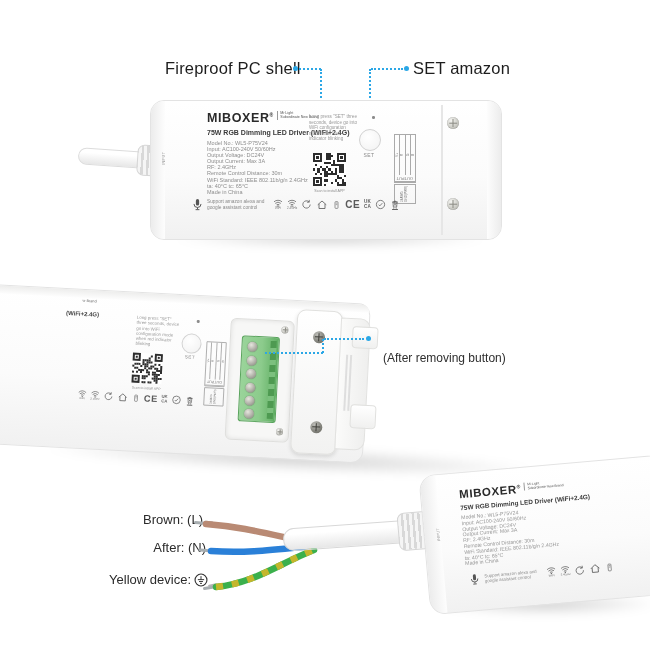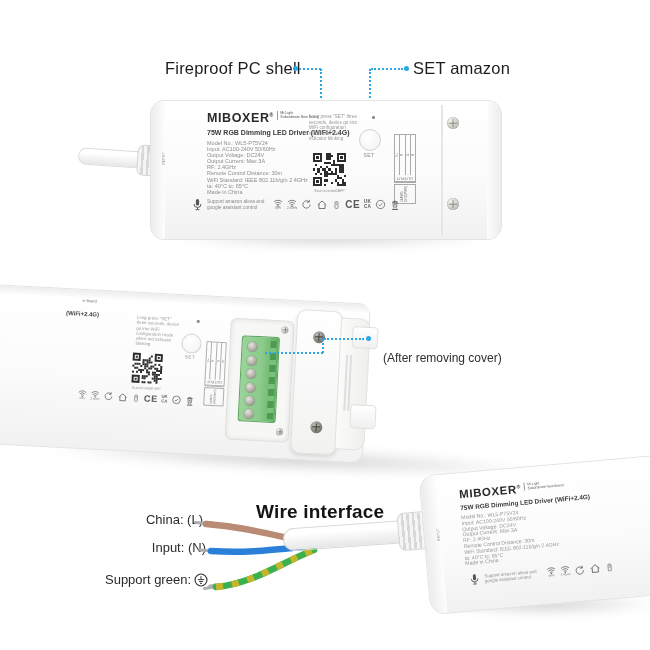"(After removing cover)" div.abs { text: cover -> button }
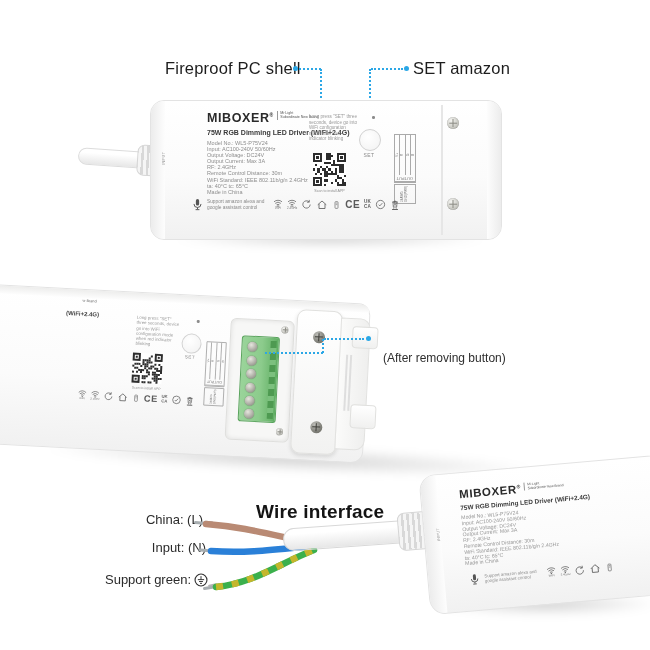"China: (L)" div.abs { text: China -> Brown }
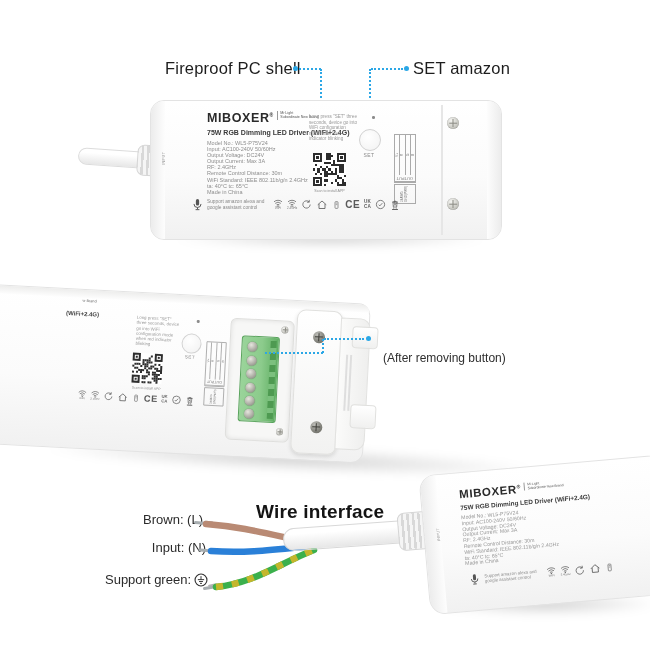"Wire interface" div.abs { html: <div>Wire interface</div> -> none }
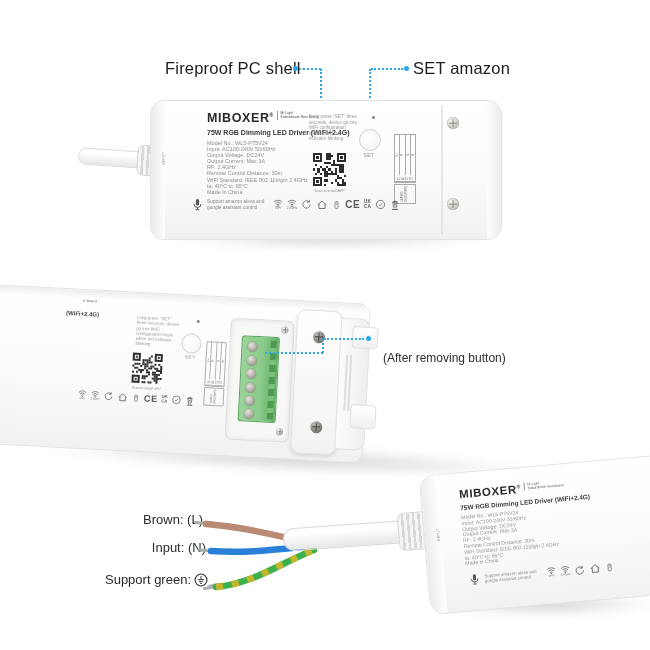"Input: (N)" div.abs { text: Input -> After }
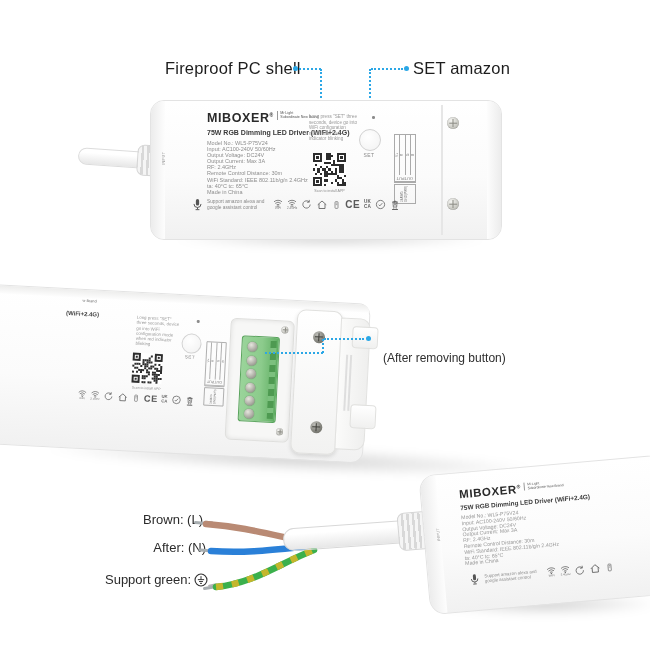"Support green:" span.wire-lb { text: Support green -> Yellow device }
